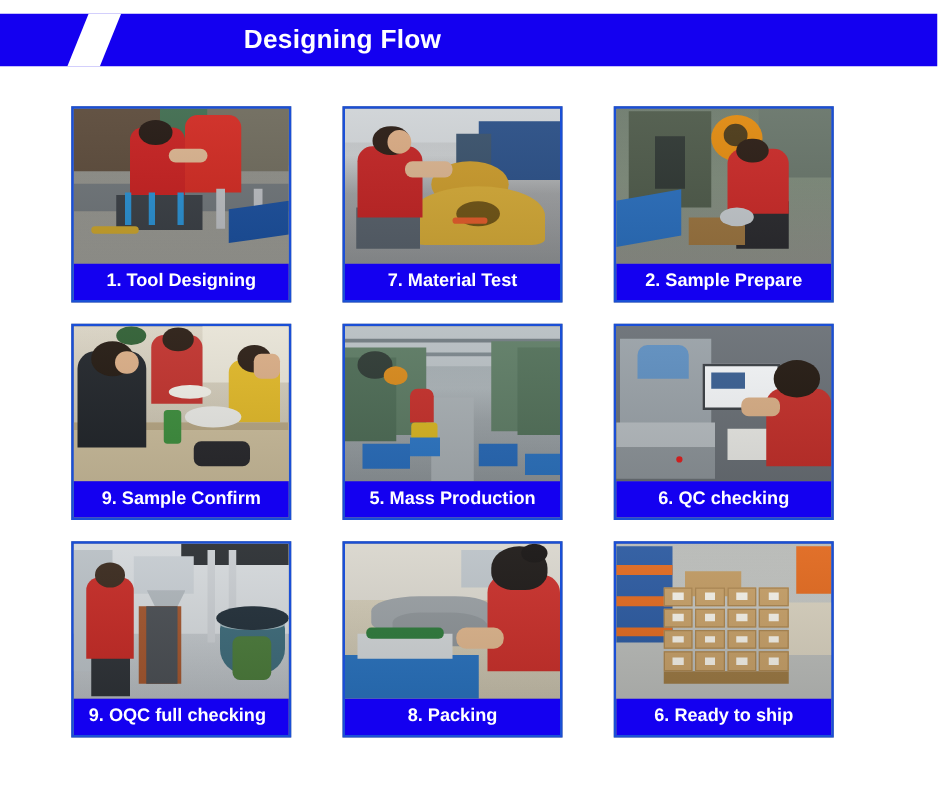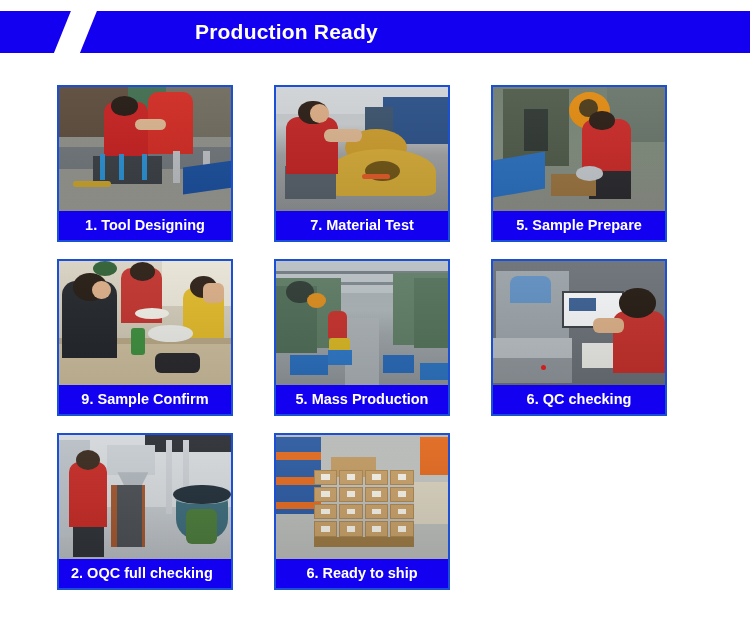"Production Ready" div.header-title { text: Production Ready -> Designing Flow }
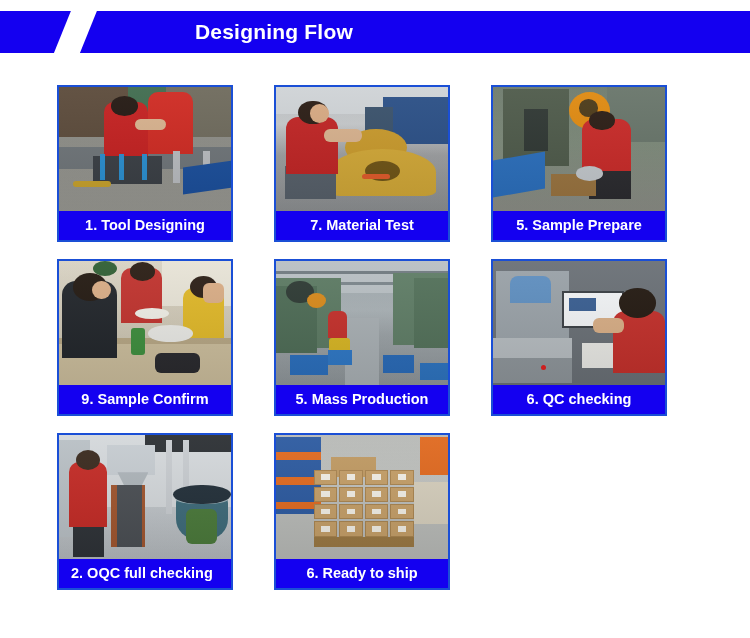"5. Sample Prepare" div.caption { text: 5 -> 2 }
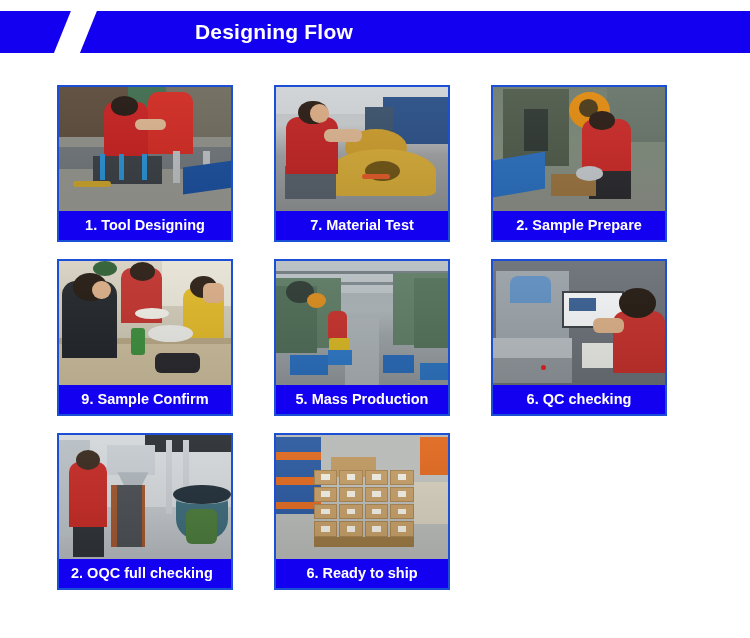"2. OQC full checking" div.caption { text: 2 -> 9 }
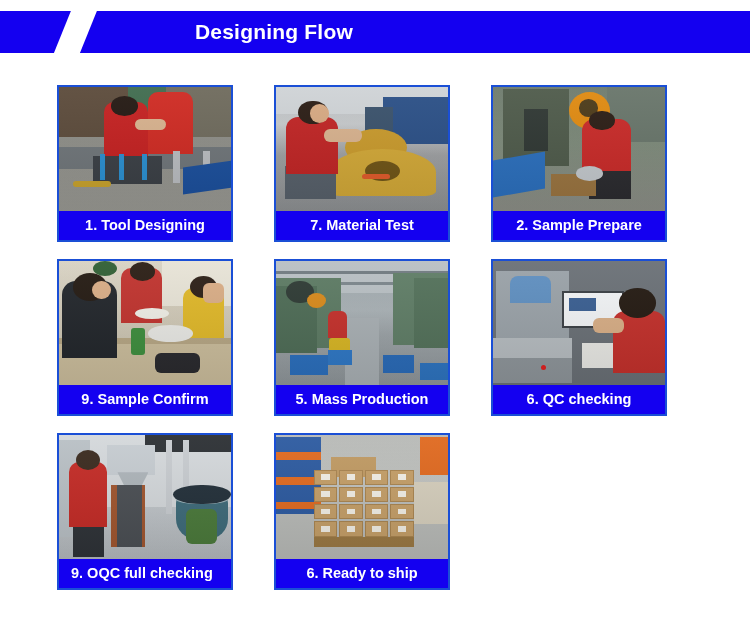"8. Packing" div.card { html: none -> <div> <div> <div> <div></div> <div></div> <div></div> <div></div> <div></div> <div></div> <div></div> <div></div> <div></div> <div></div> <div></div> <div></div> </div> </div> <div>8. Packing</div> </div> }
